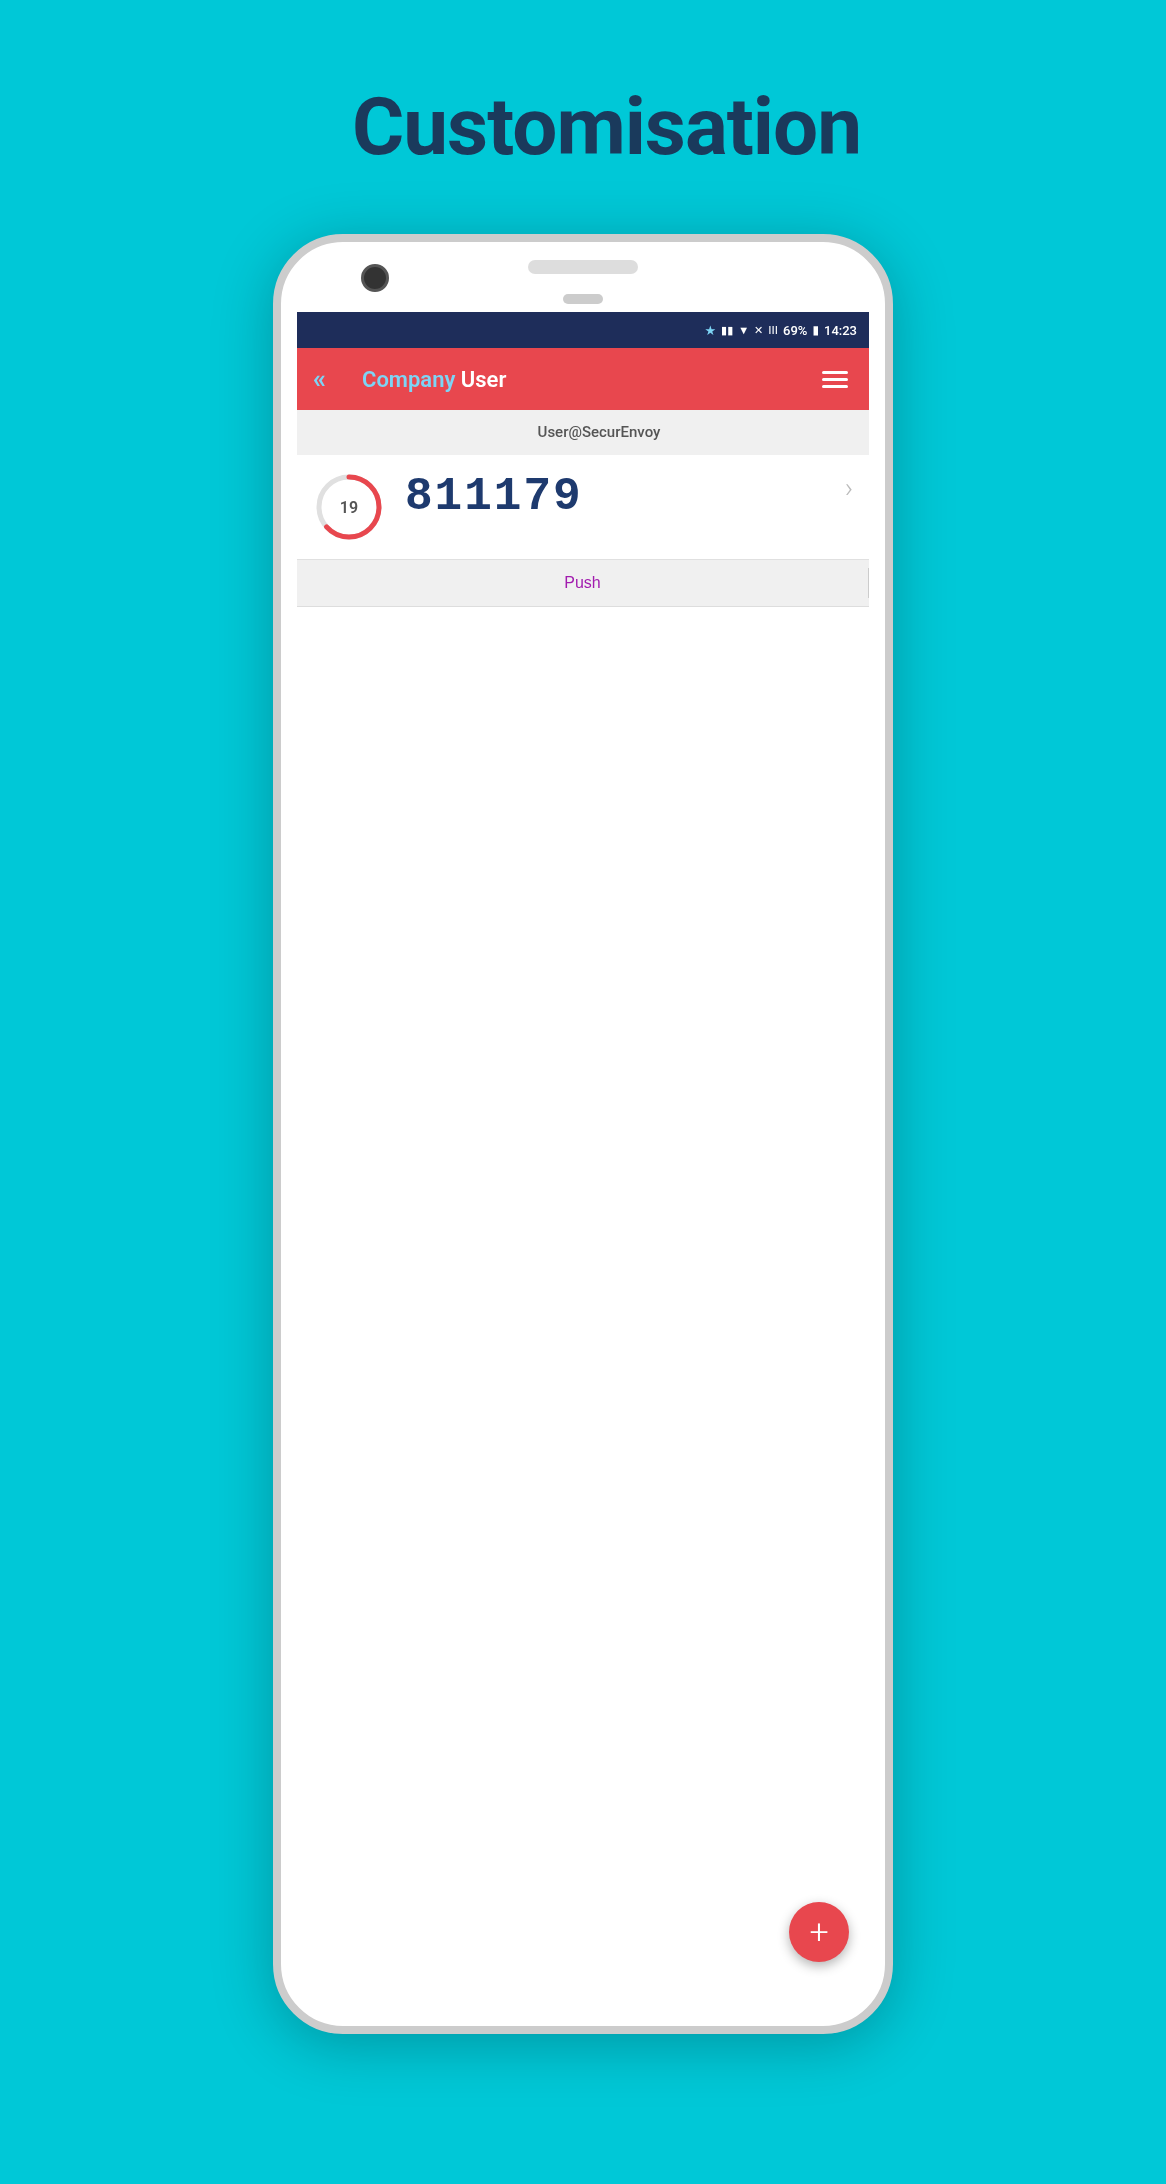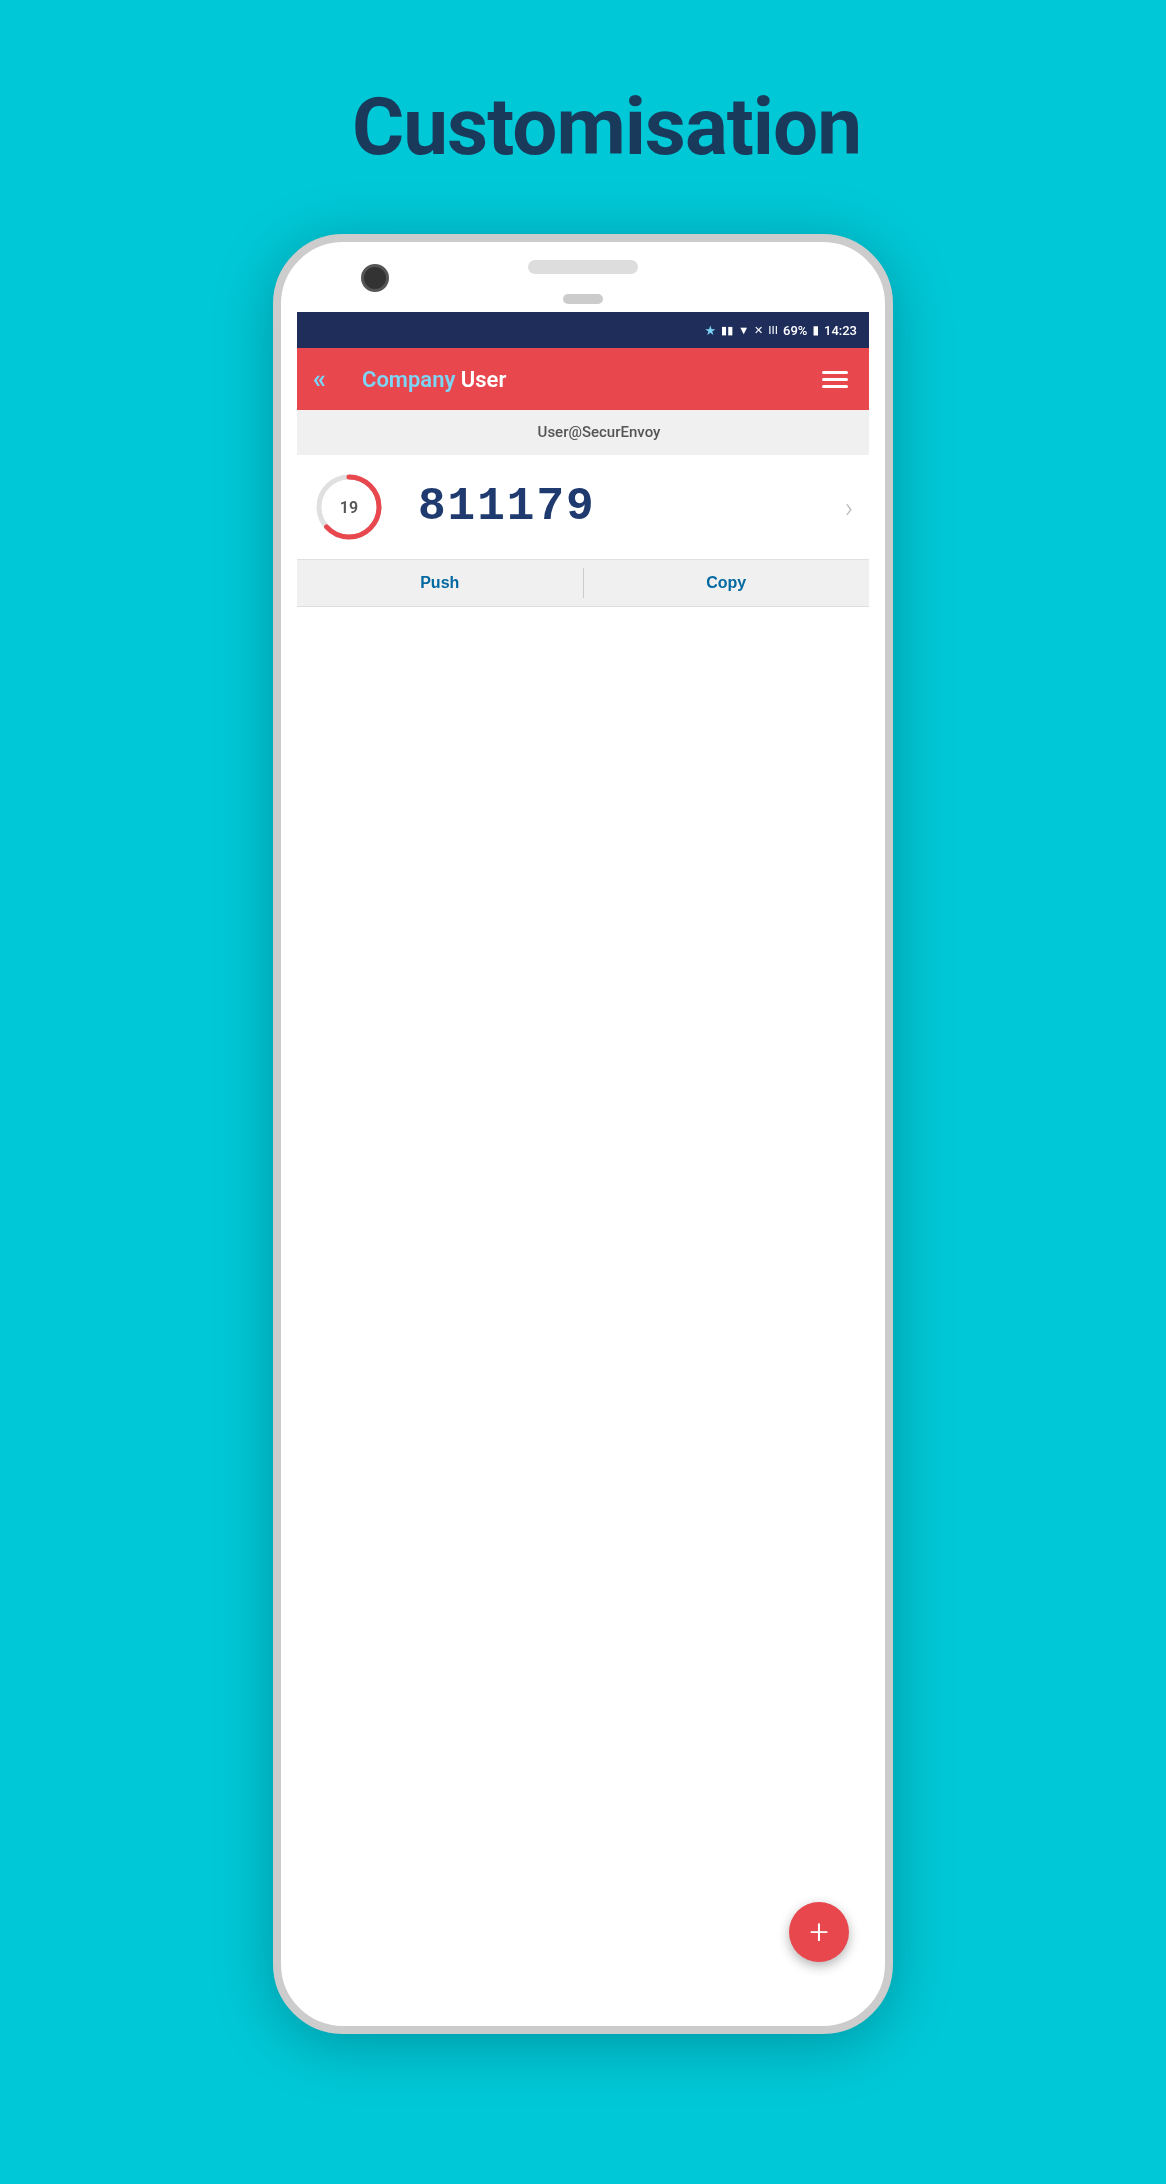"19" .token-row { align-items: center -> flex-start; gap: 13px -> none }
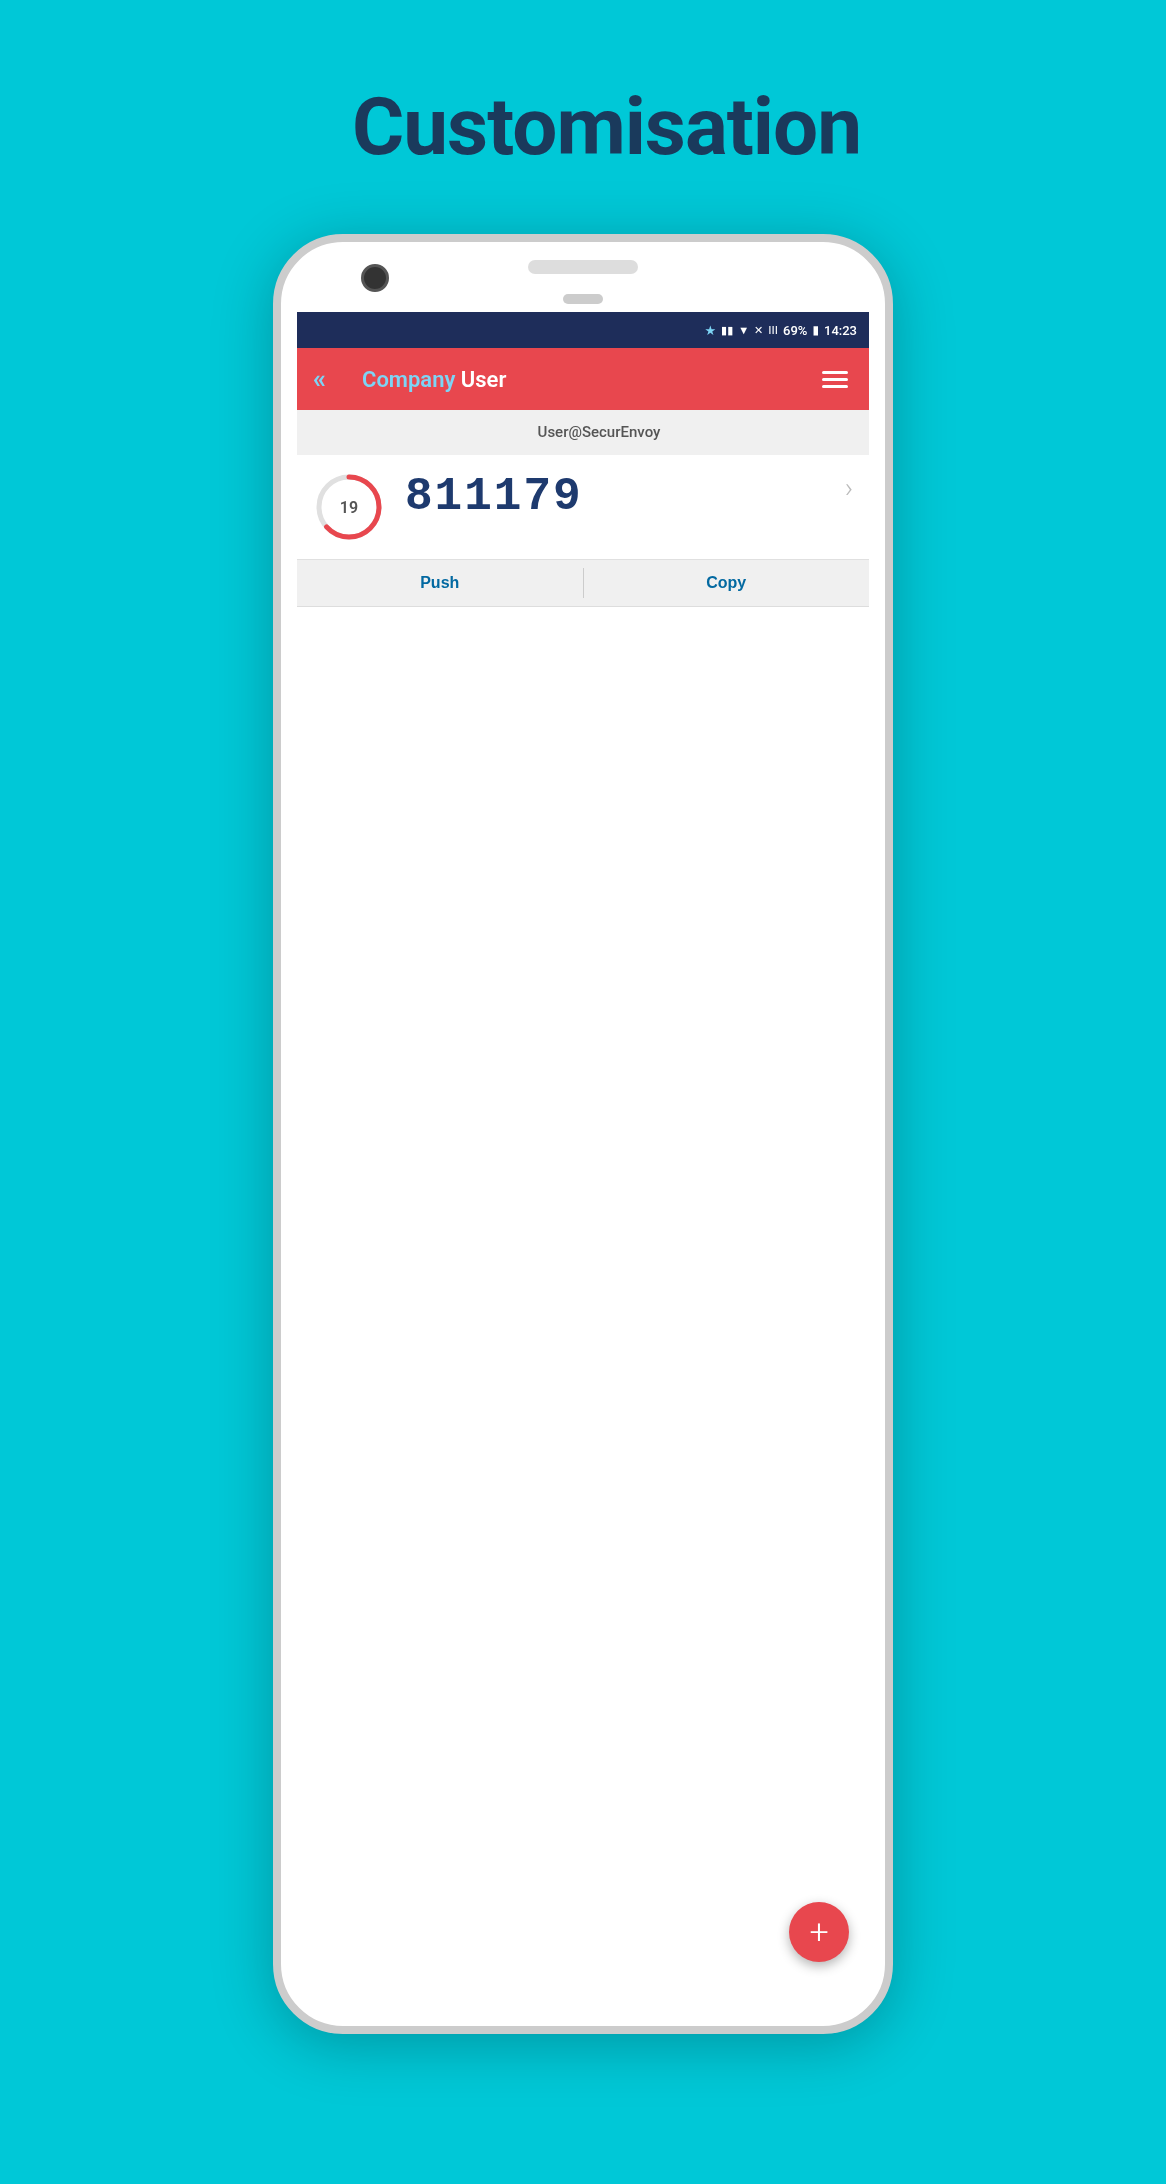"Push" .action-btn { color: #0369a1 -> #a21caf; font-weight: 700 -> 400 }
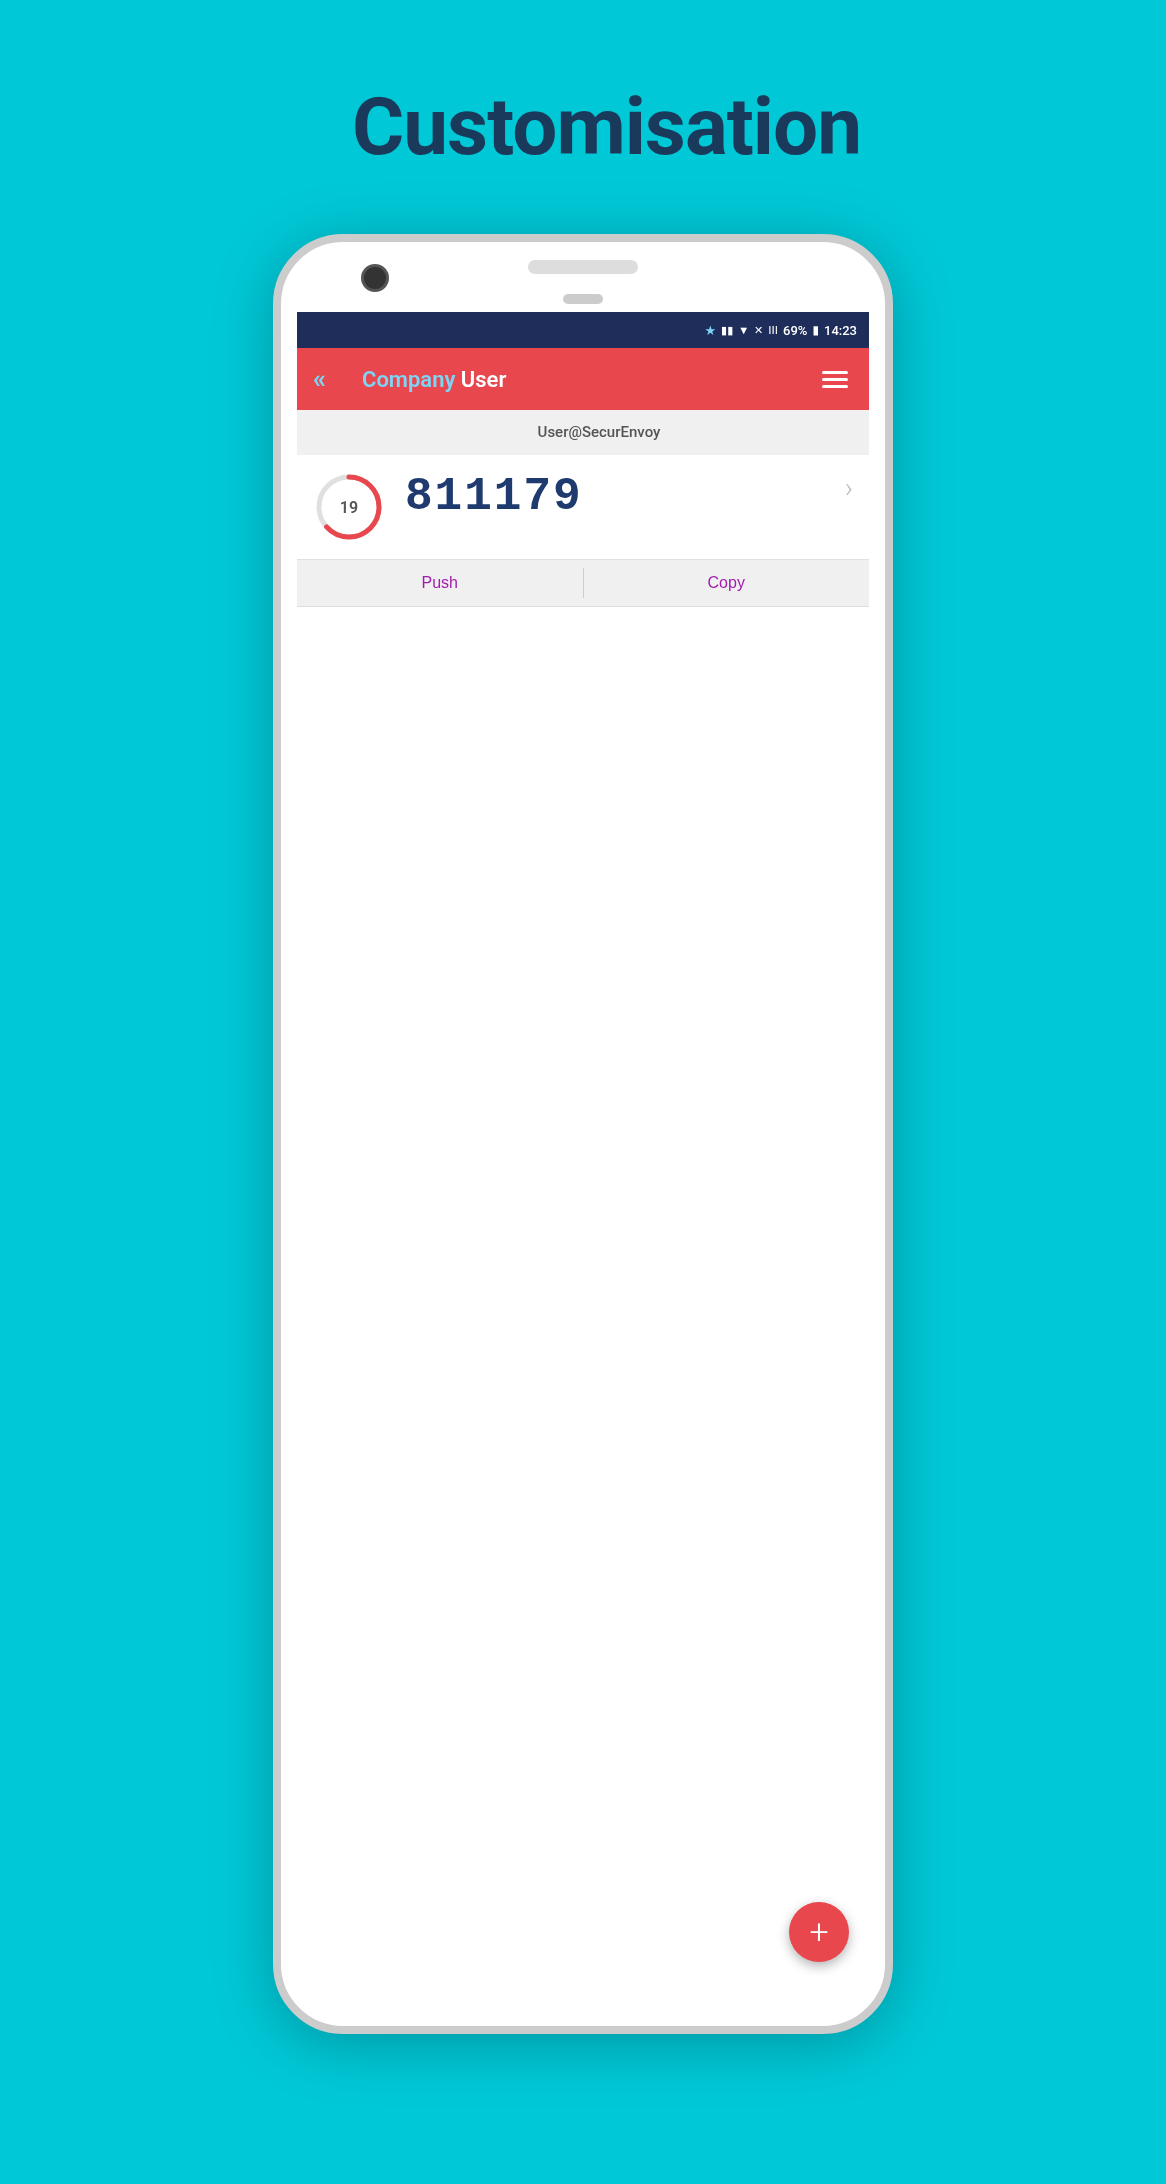"Copy" button.action-btn { html: <button>Copy</button> -> none }
